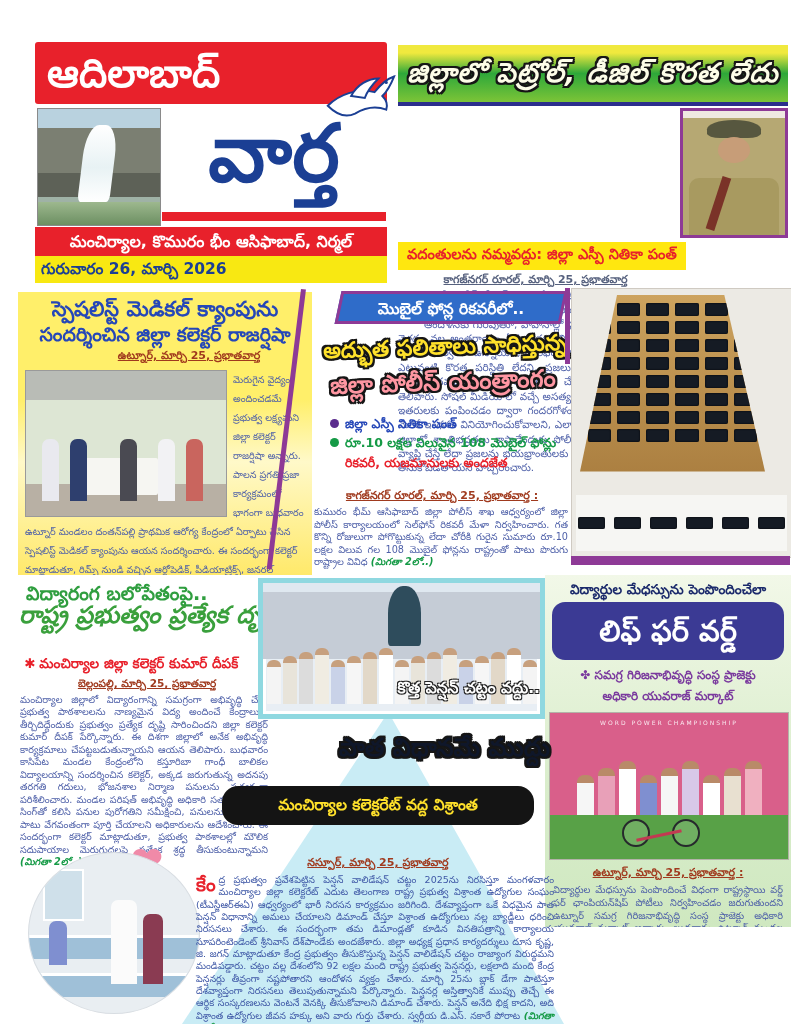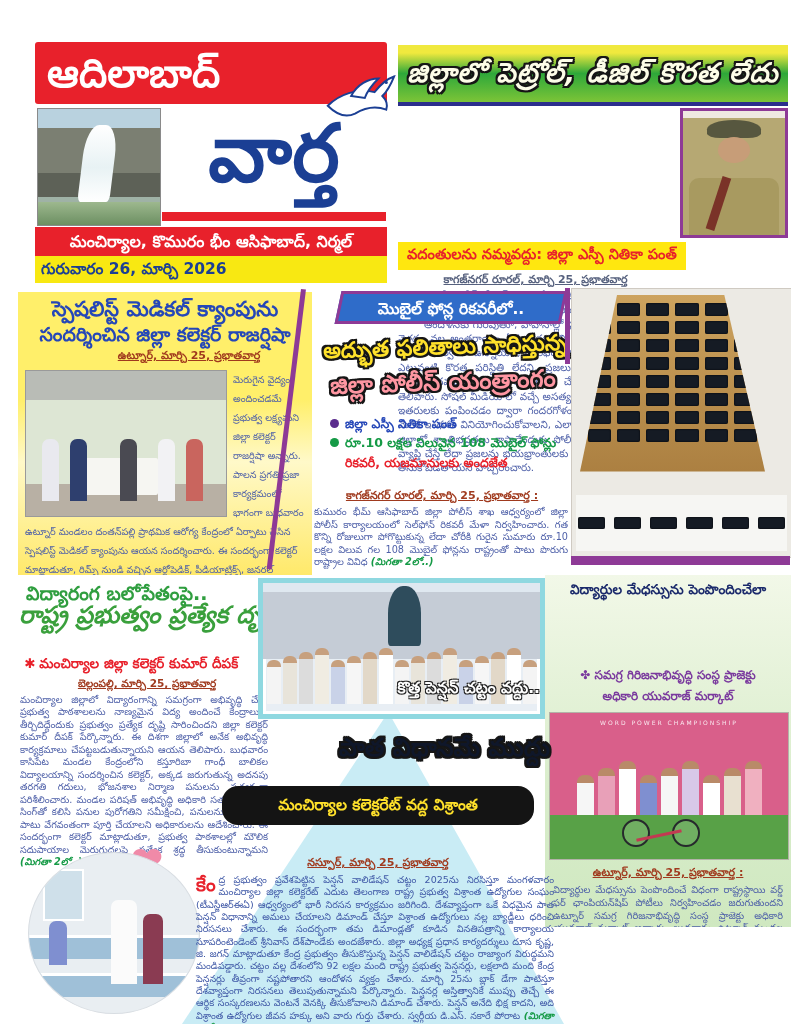"లిఫ్ ఫర్ వర్డ్" div.word-box { html: none -> <div>లిఫ్ ఫర్ వర్డ్</div> }
